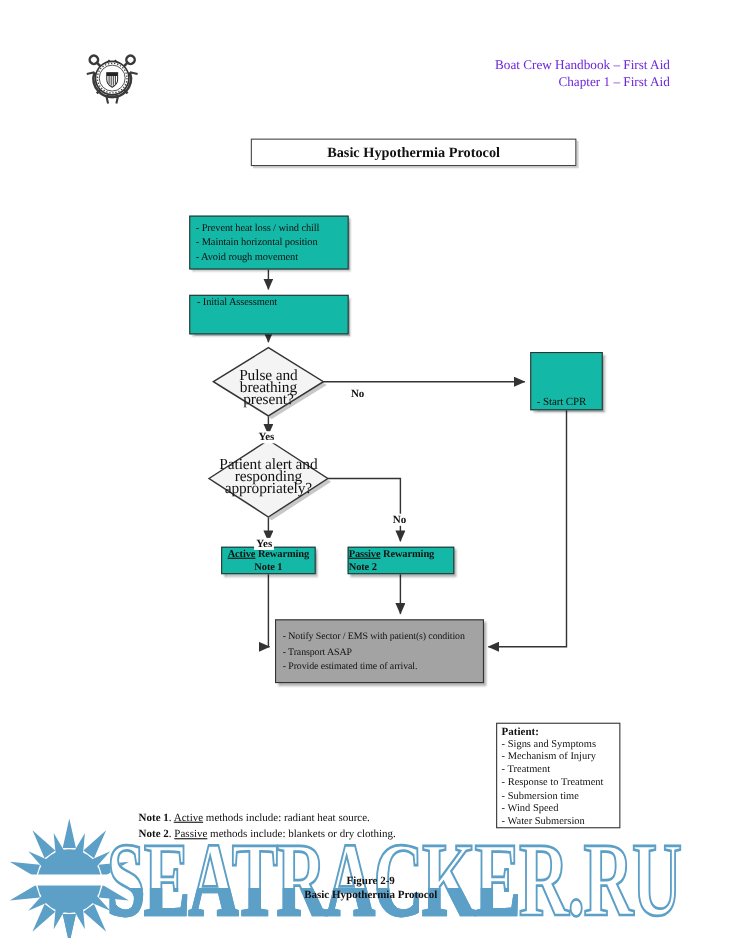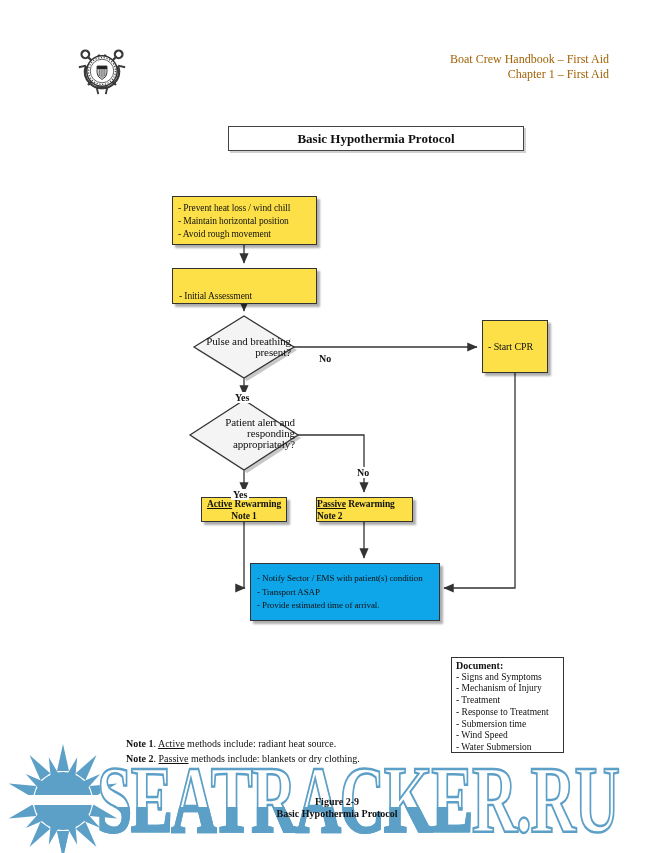"Boat Crew Handbook – First" .hdr { color: #a16207 -> #6d28d9 }
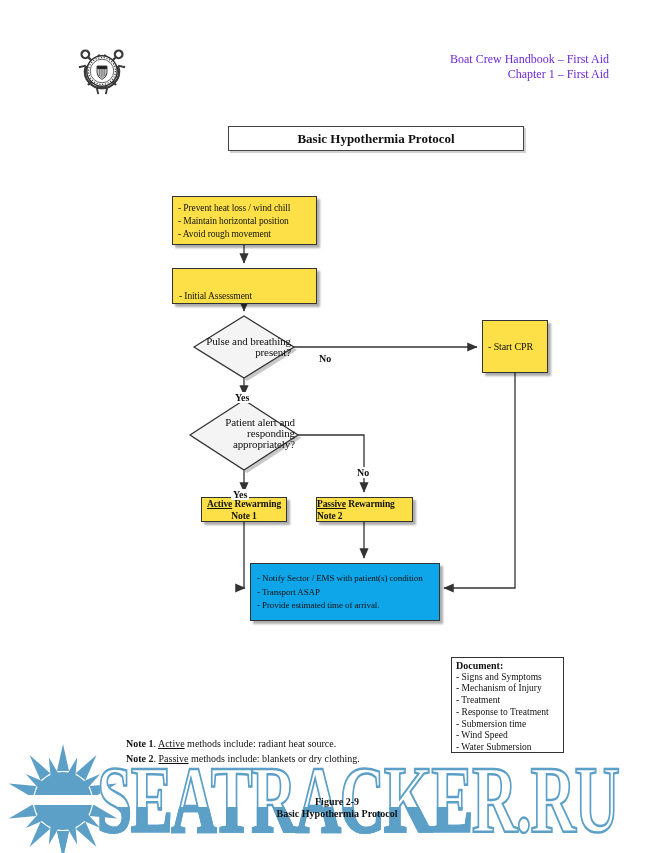"- Prevent heat loss /" .fbox { background: #fde047 -> #14b8a6 }
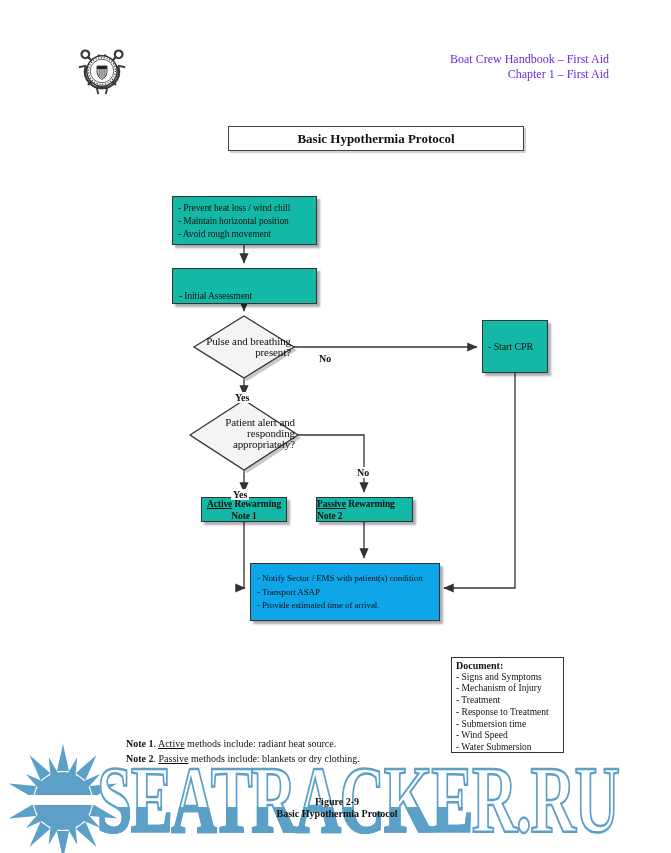"- Initial Assessment" .b-initial { align-items: flex-end -> flex-start }
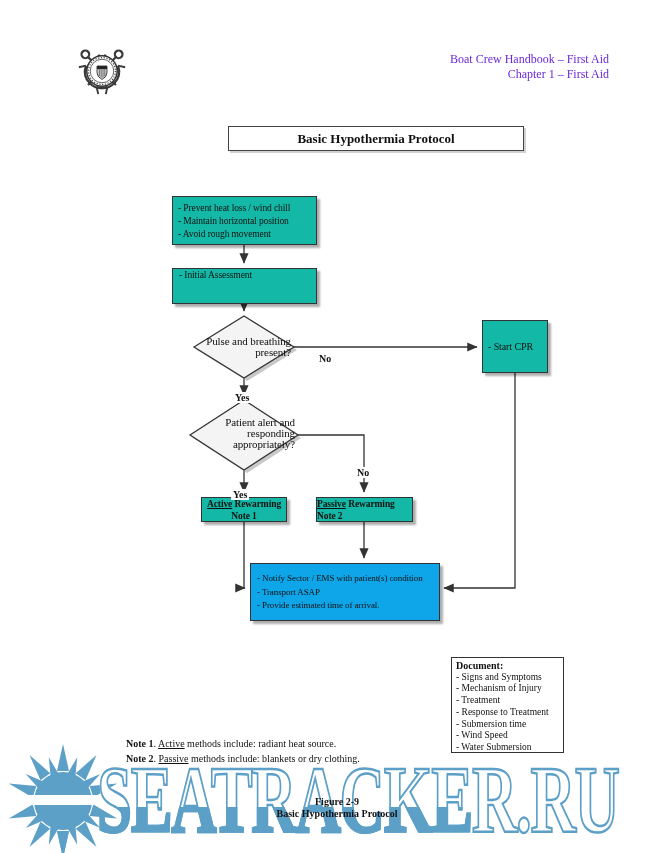"Pulse and breathing present?" .dtext { font-size: 11px -> 14px; text-align: right -> center }
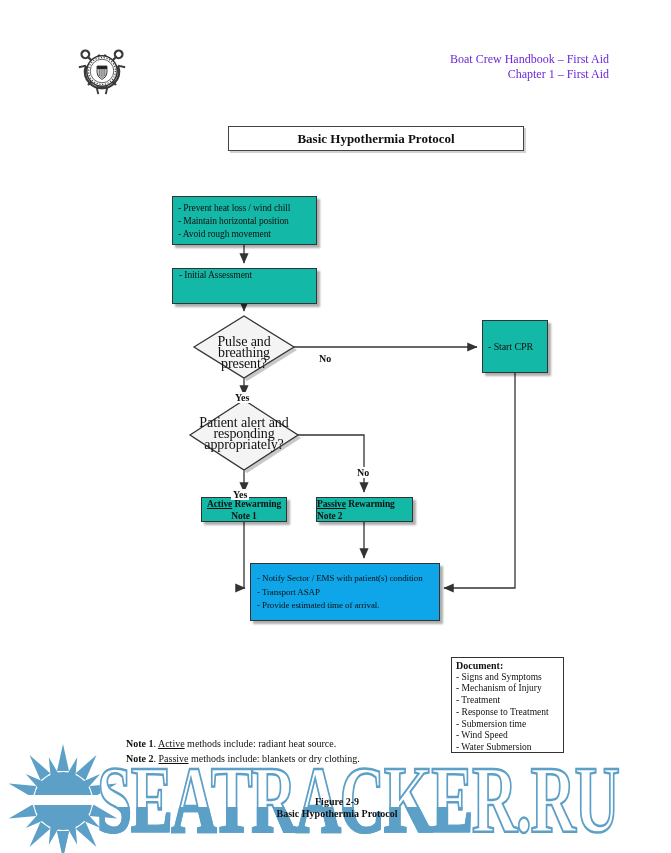"- Start CPR" .b-cpr { align-items: center -> flex-end }
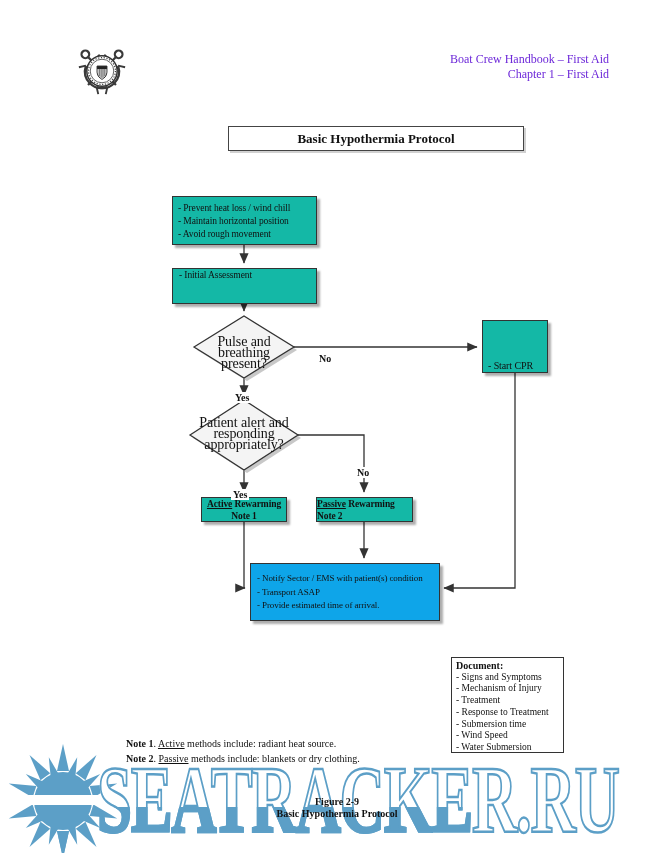"- Notify Sector / EMS" .b-notify { background: #0ea5e9 -> #a3a3a3 }
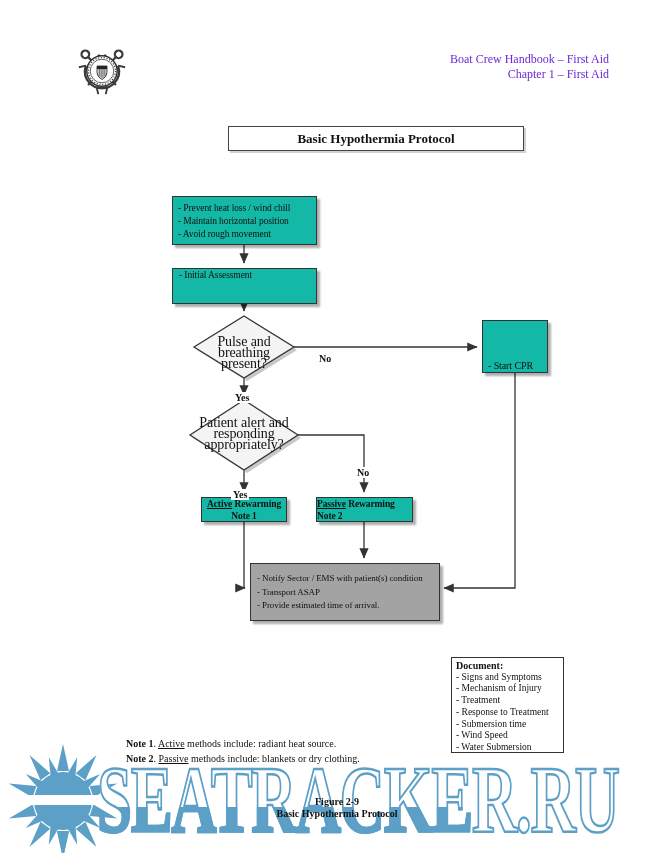"Document:" div.doc-title { text: Document -> Patient }
